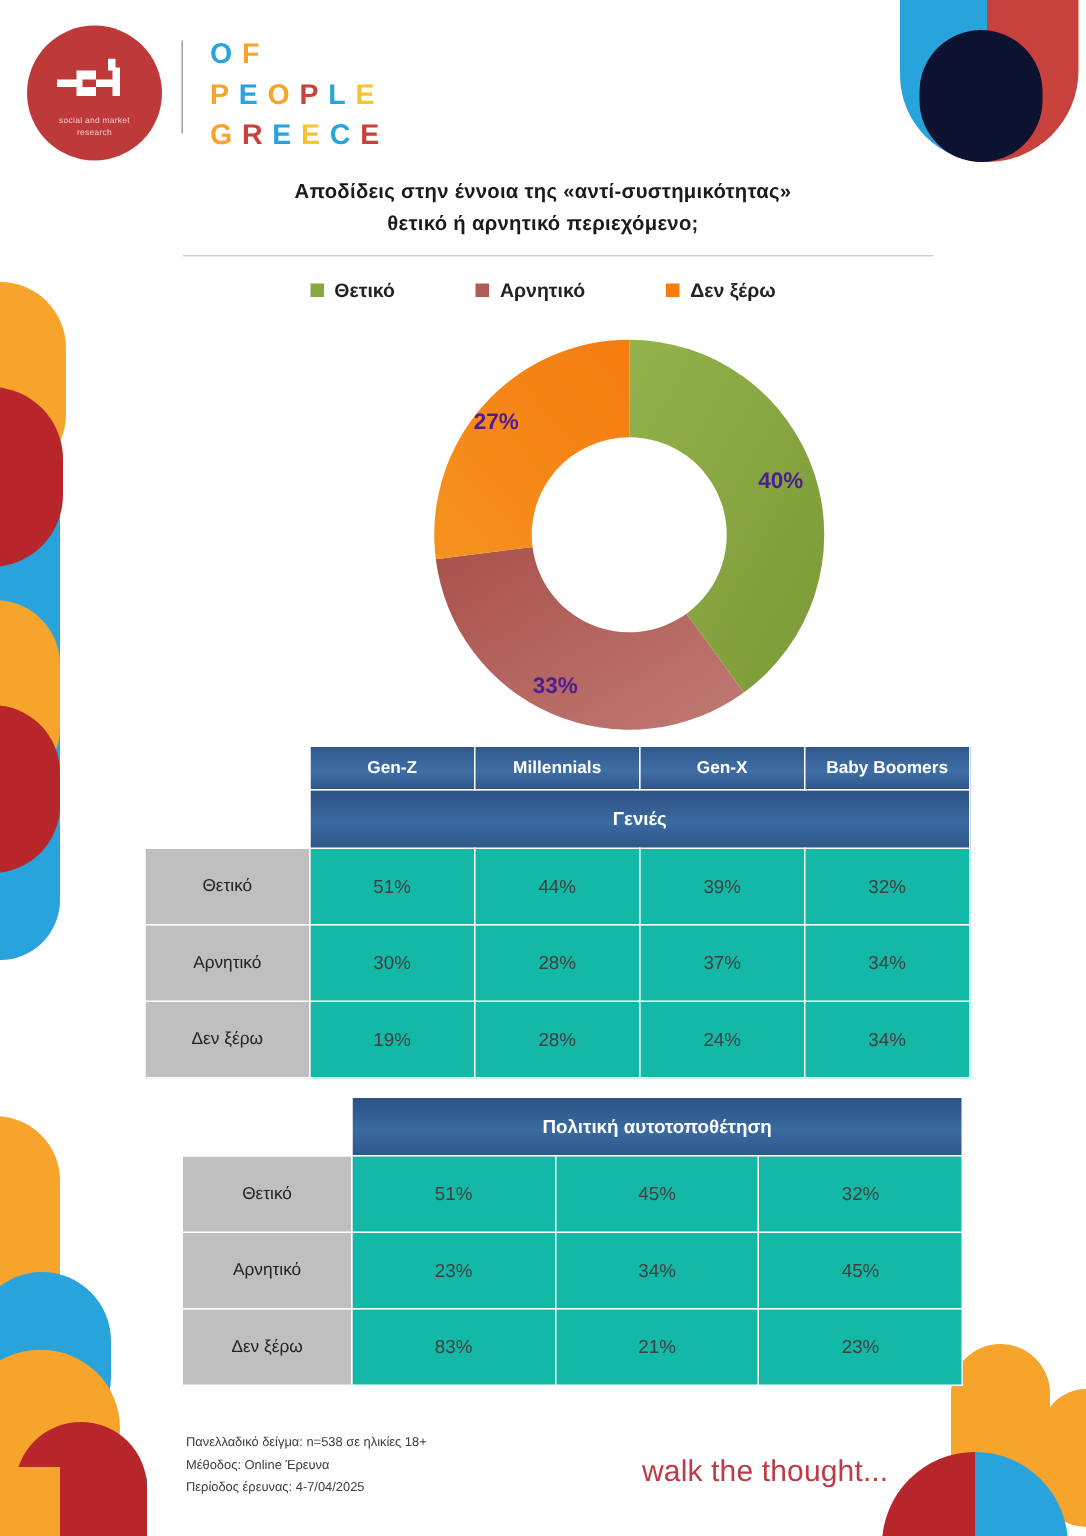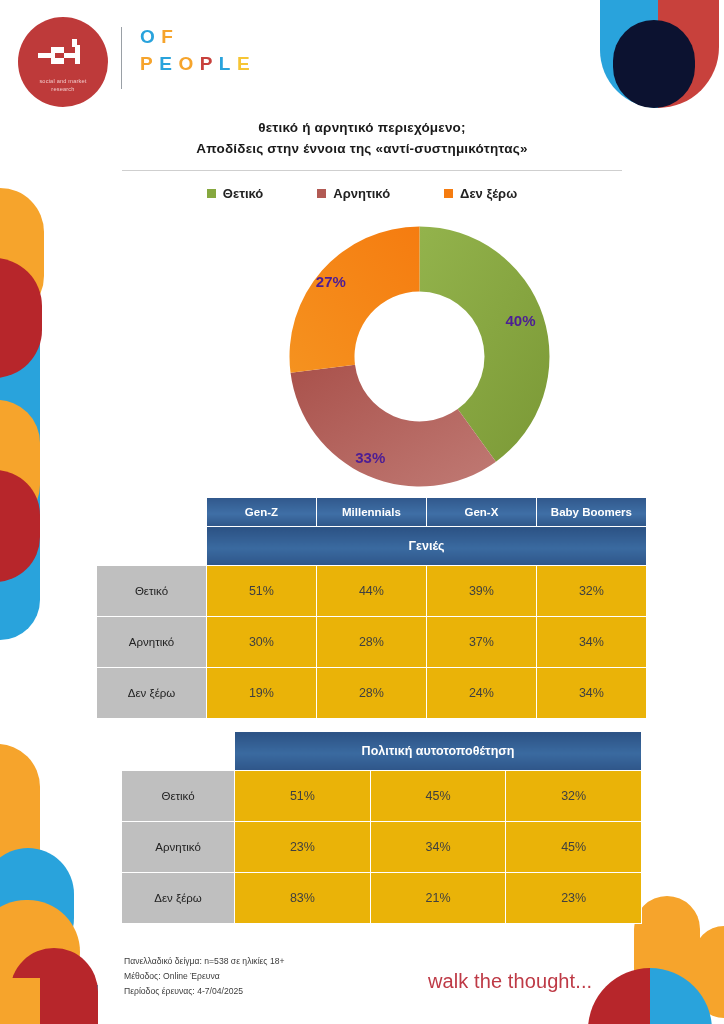"GREECE" div.brand-line { html: none -> <div> <span>G</span><span>R</span><span>E</span><span>E</span><span>C</span><span>E</span> </div> }
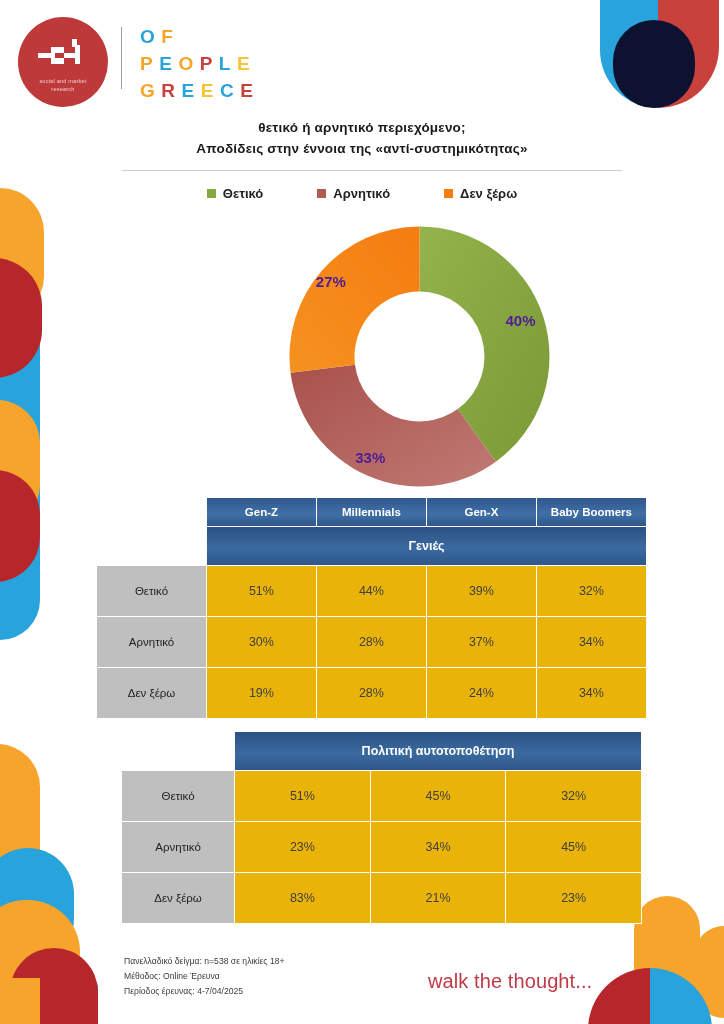"θετικό ή αρνητικό περιεχόμενο;" div.title-line { order: before "Αποδίδεις στην έννοια της" -> after "Αποδίδεις στην έννοια της" }
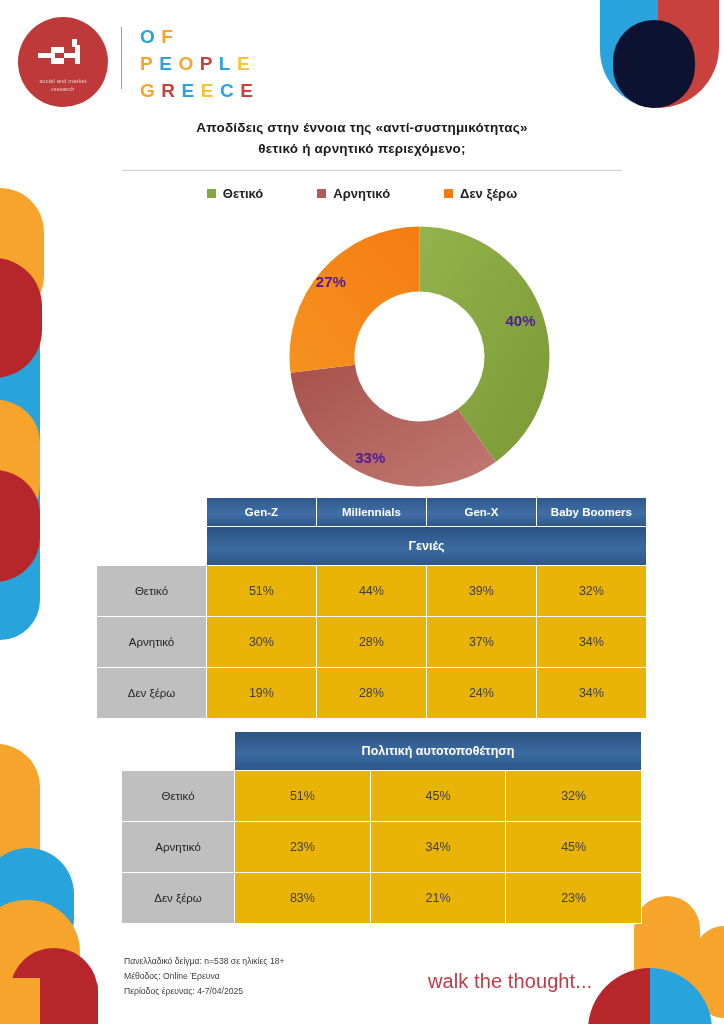"51%" .cell { background: #eab308 -> #14b8a6 }
